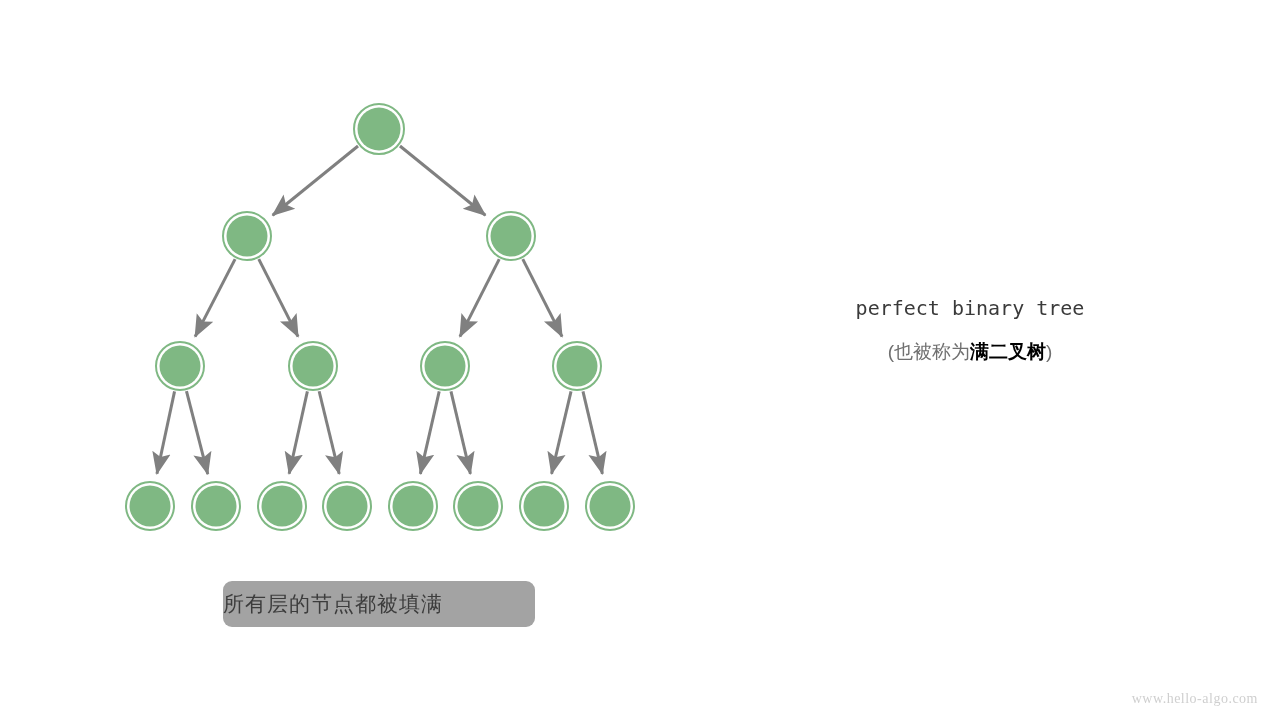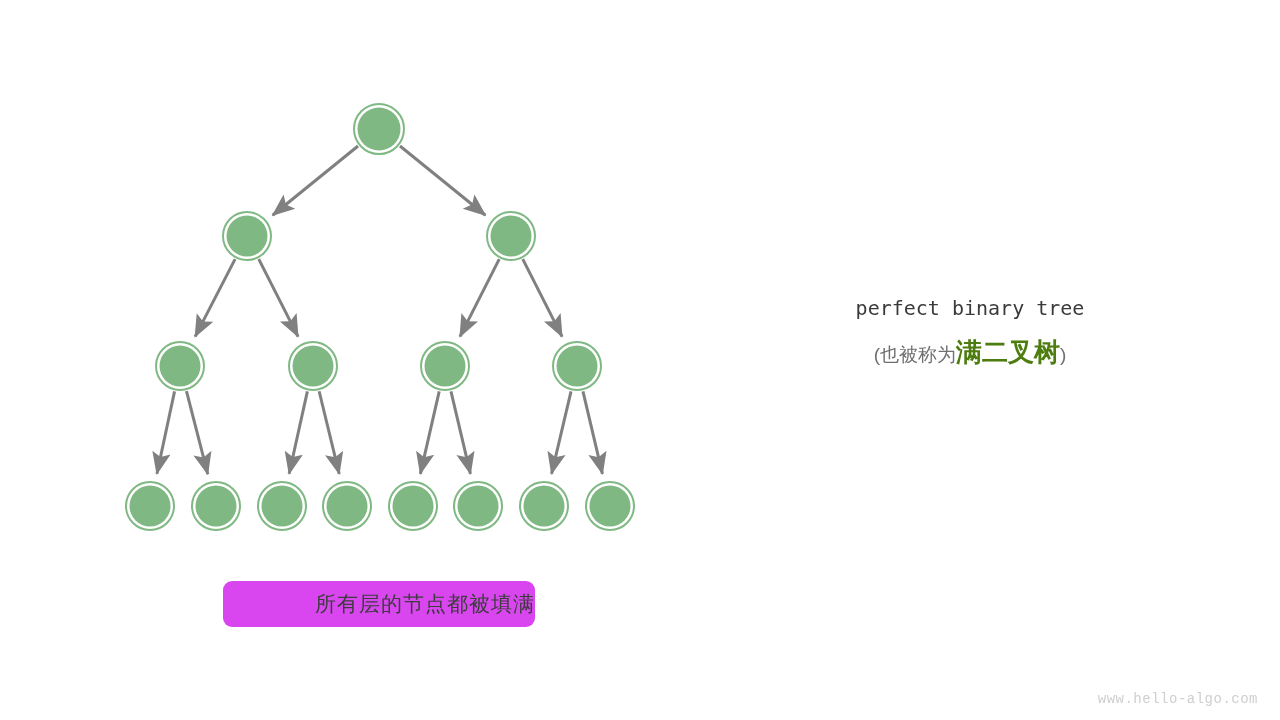"满二叉树" .legend-alt .hl { color: #4d7c0f -> #000000; font-size: 26px -> 19px }
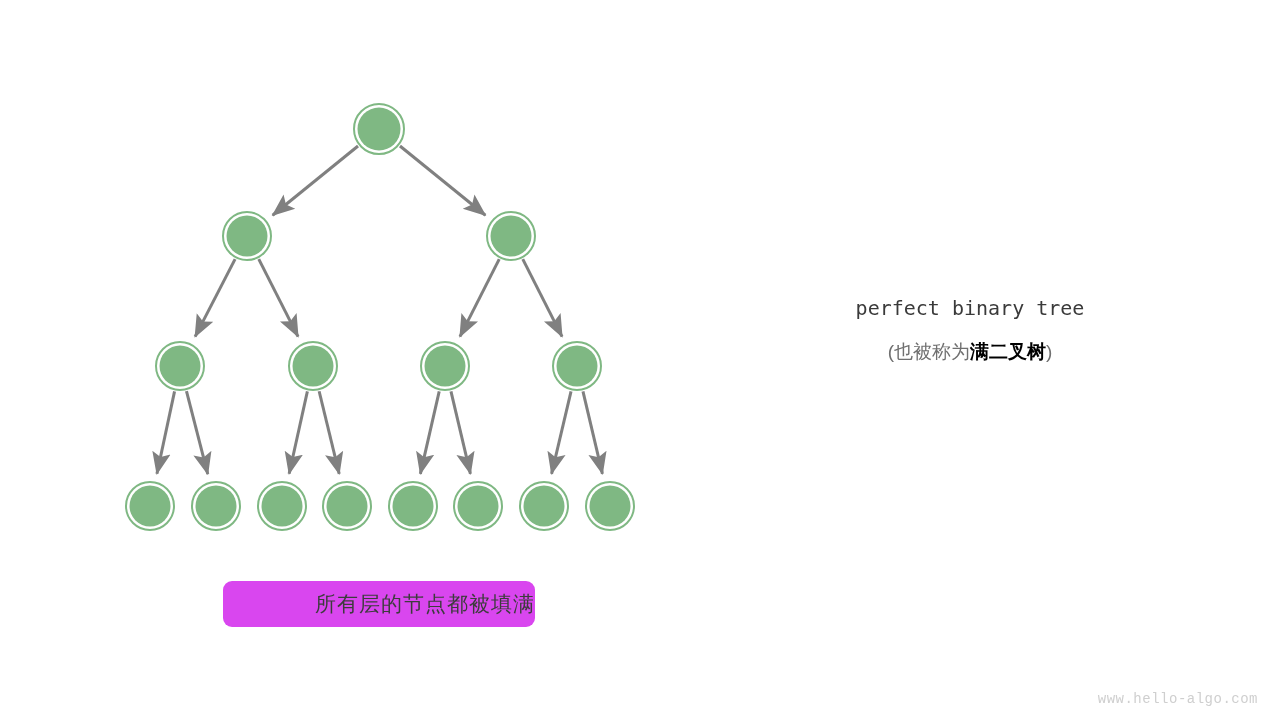"所有层的节点都被填满" .caption-pill { background: #d946ef -> #a3a3a3; justify-content: flex-end -> flex-start }
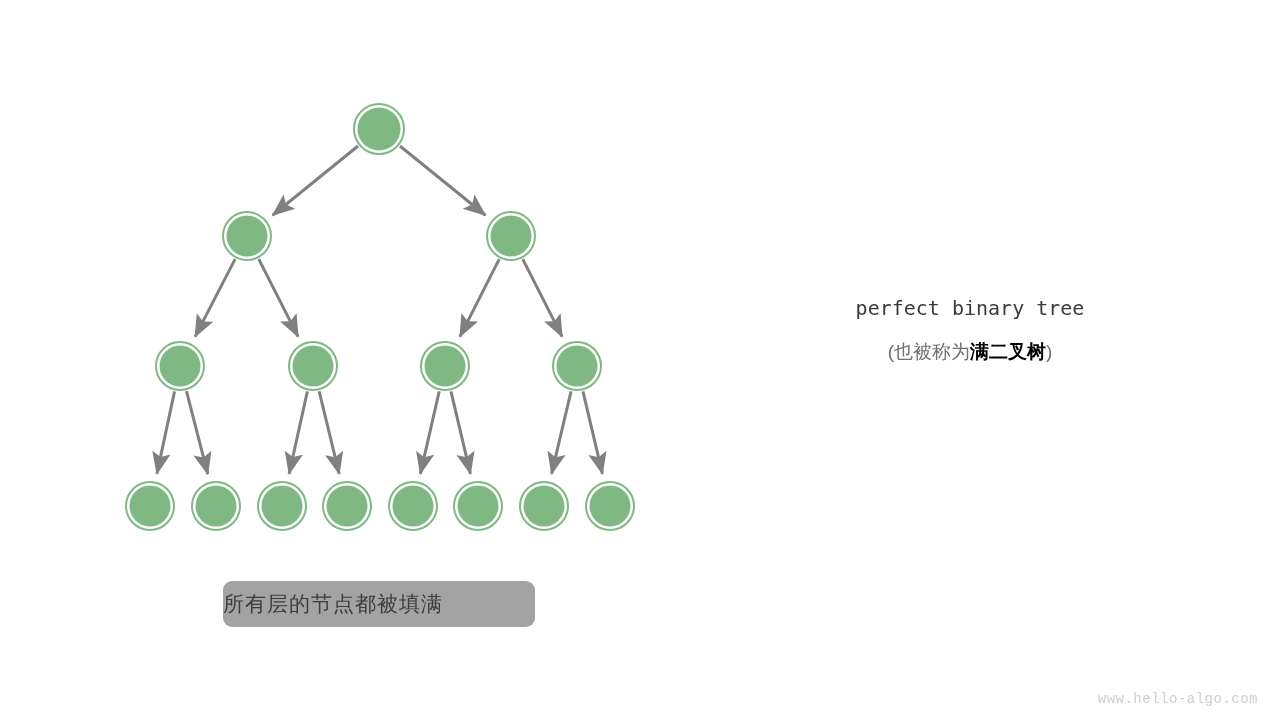"www.hello-algo.com" .watermark { font-family: Liberation Mono, monospace -> Liberation Serif, serif }
